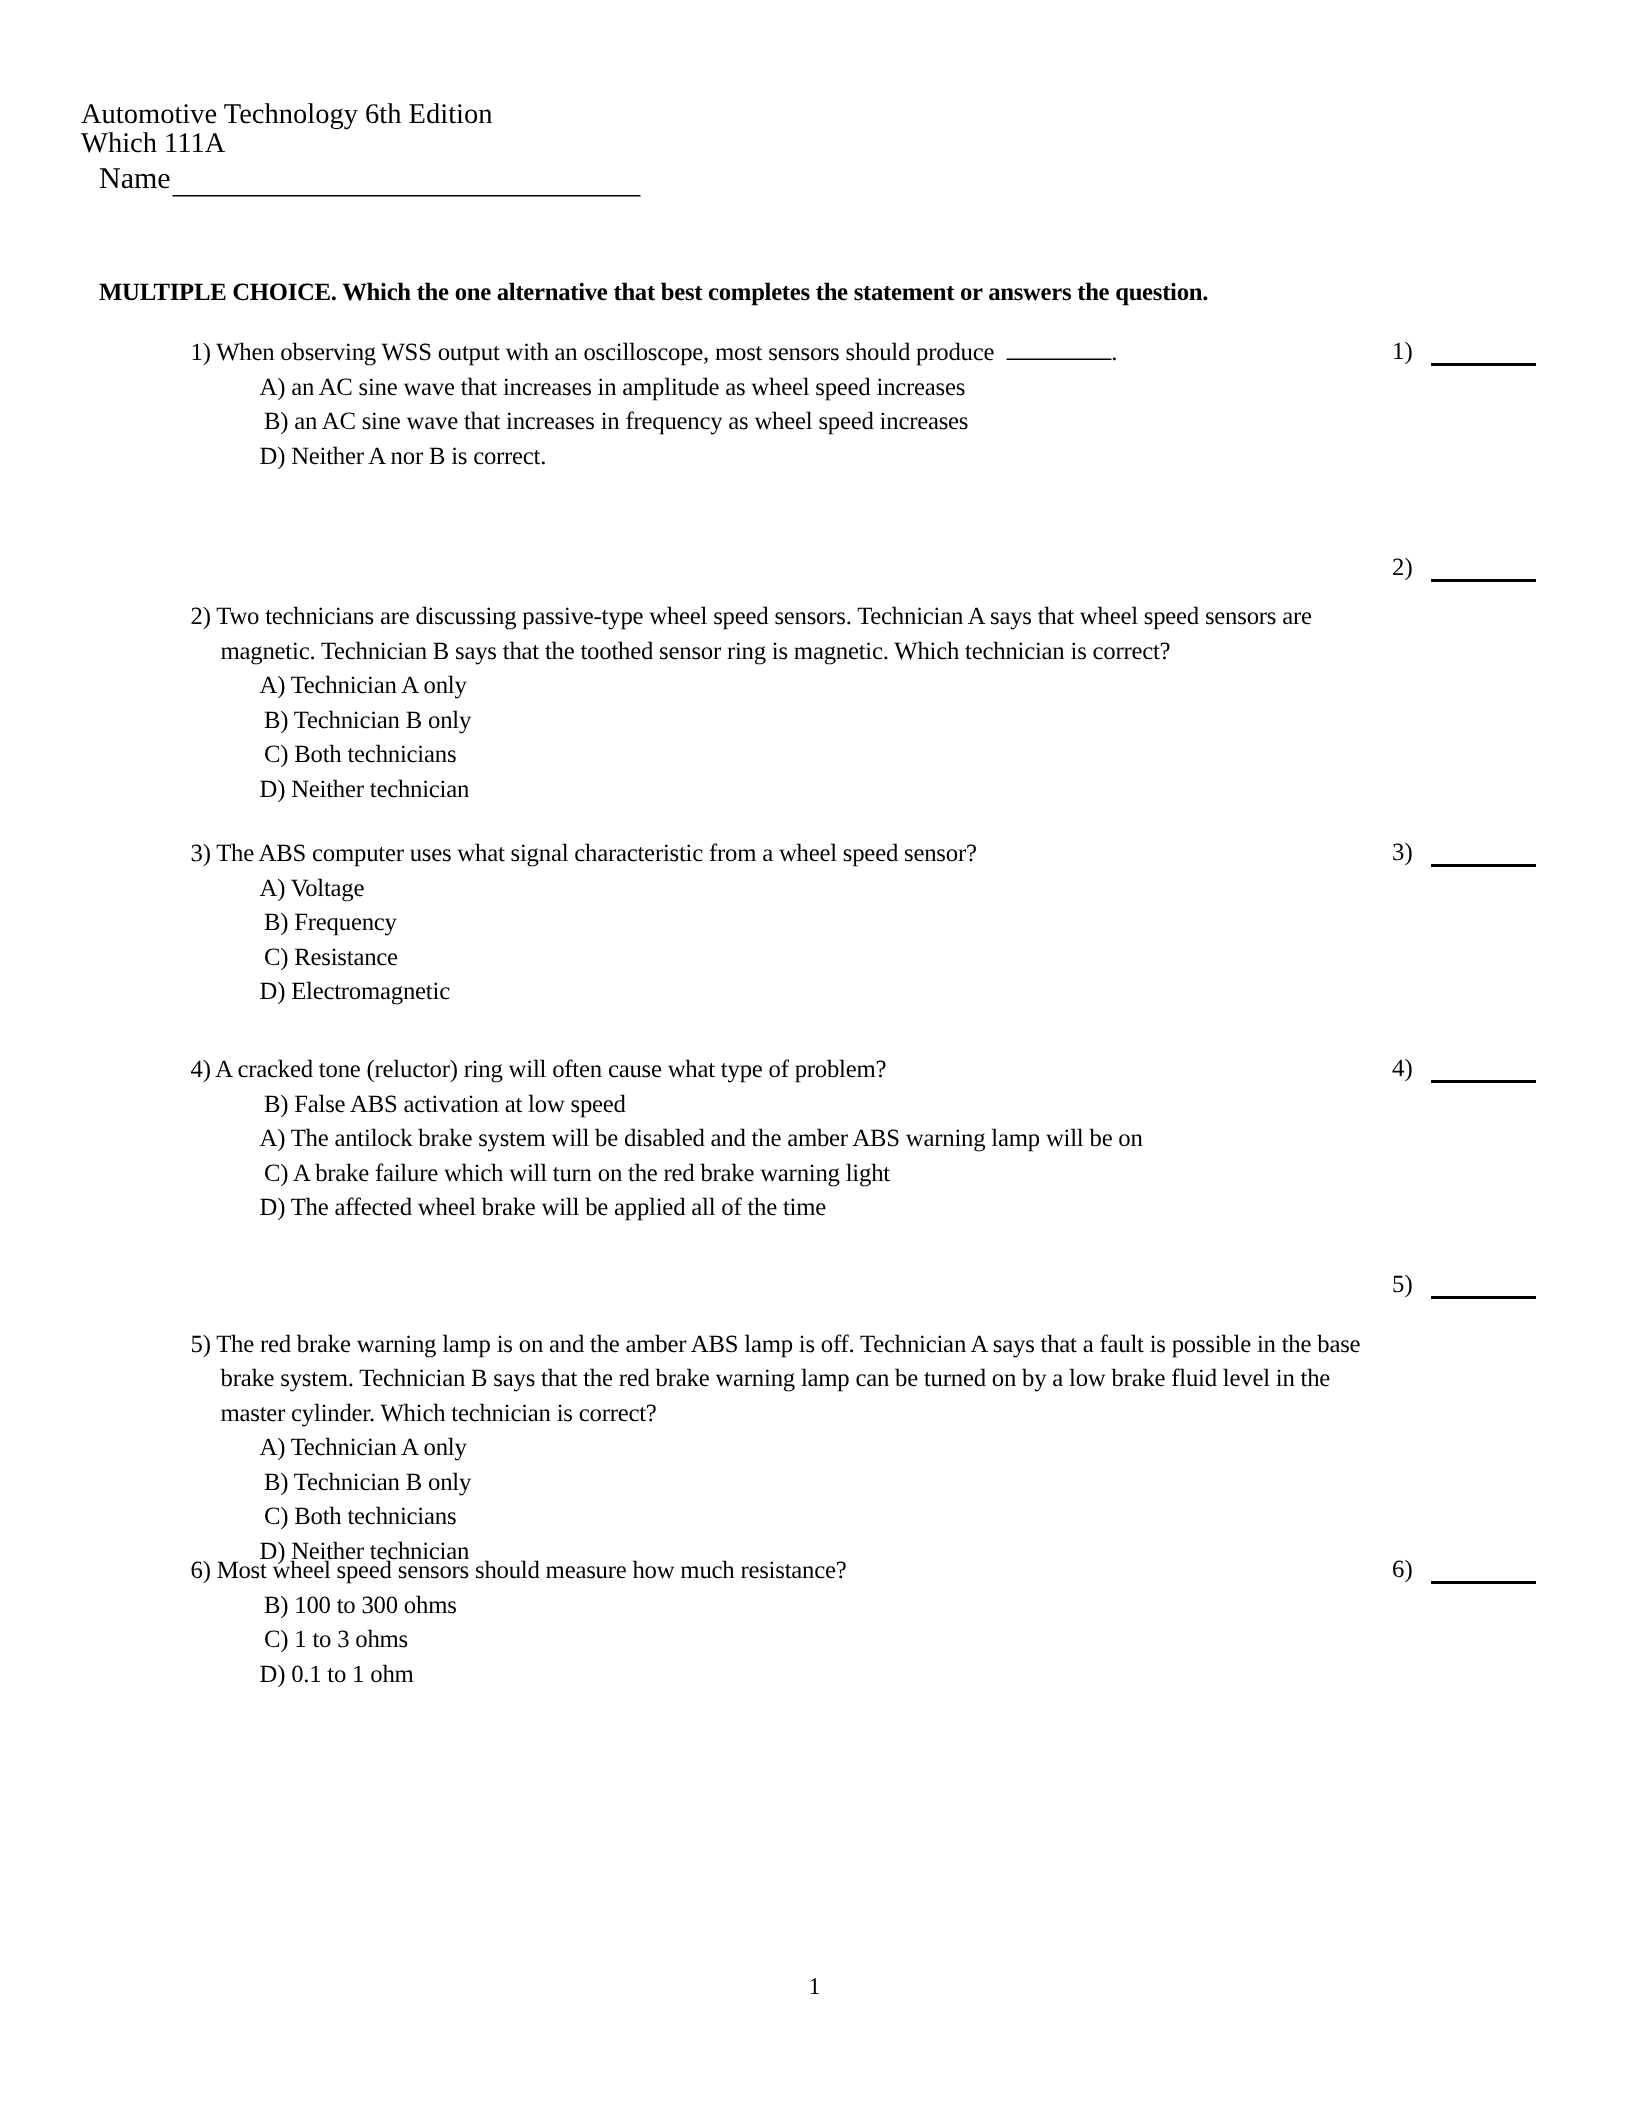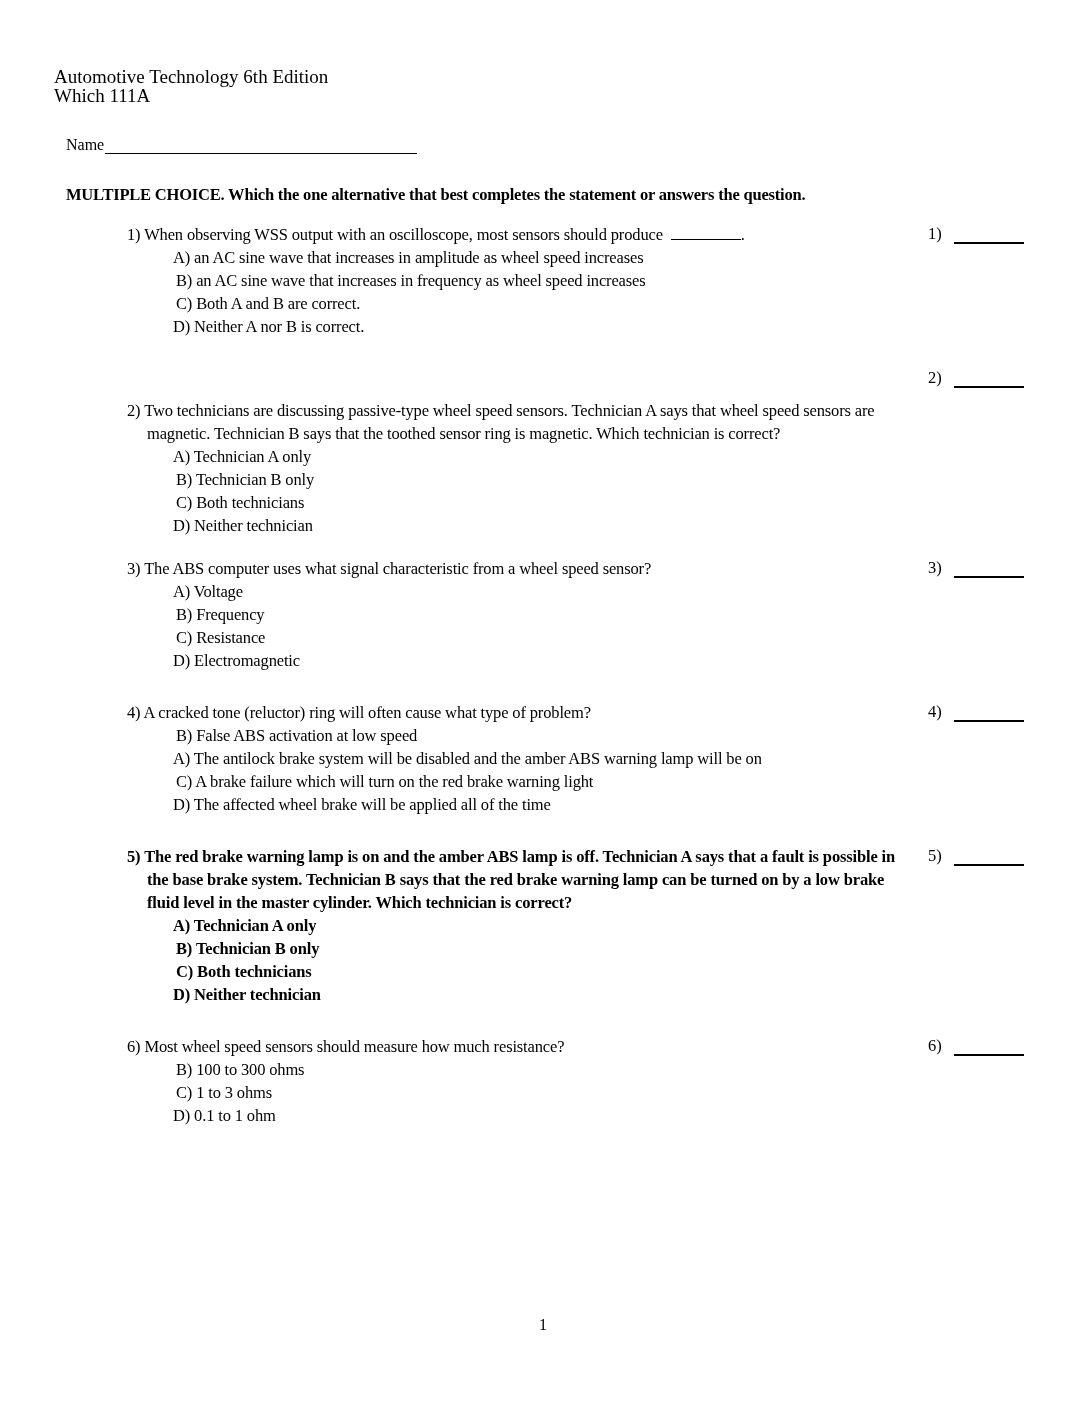"Name" #name-row { align-items: center -> flex-end; font-size: 16px -> 20px; top: 136px -> 108px }
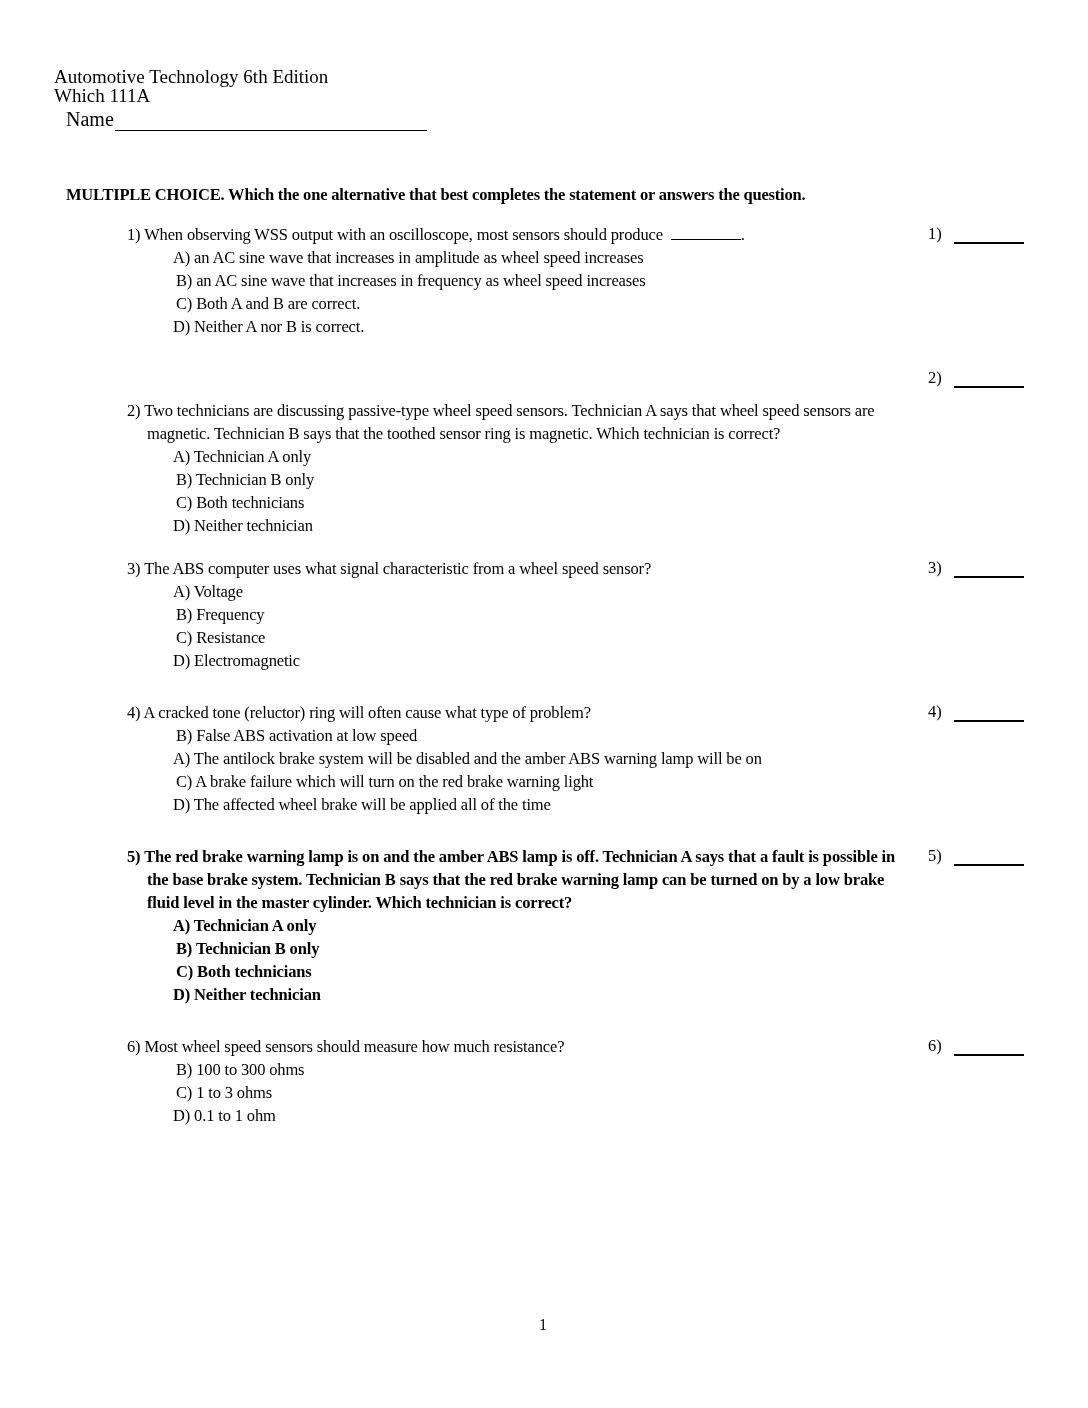"C) Both A and B" div.choice { html: <div>C) Both A and B are correct.</div> -> none }
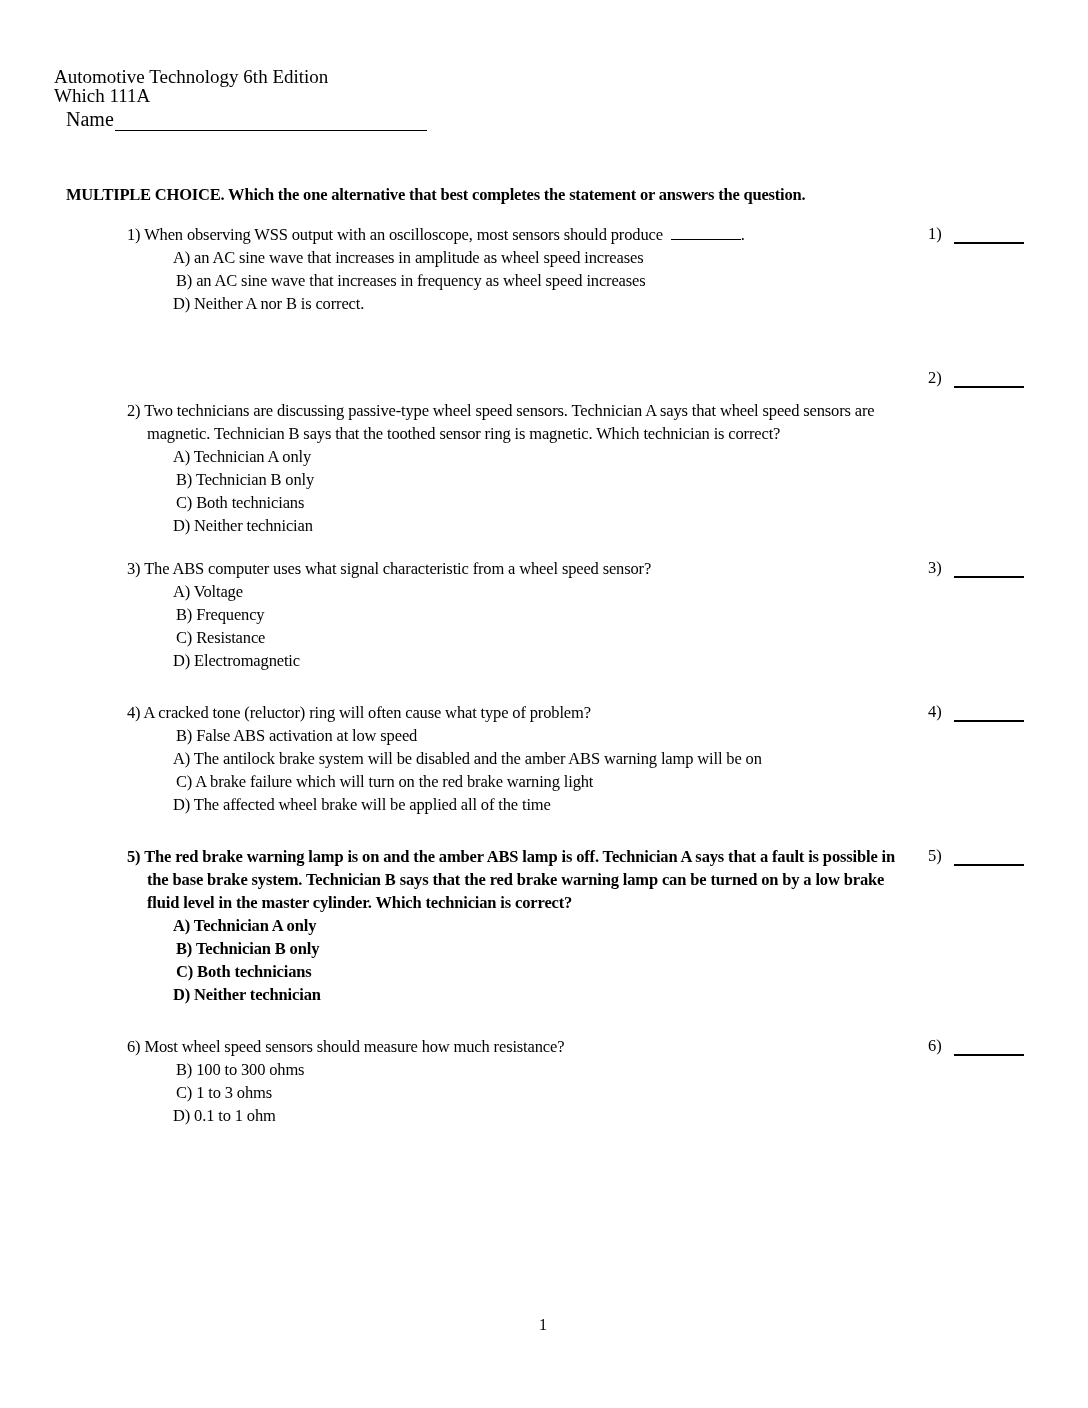"5) The red brake warning" div.question { font-weight: bold -> none; top: 845px -> 884px }
